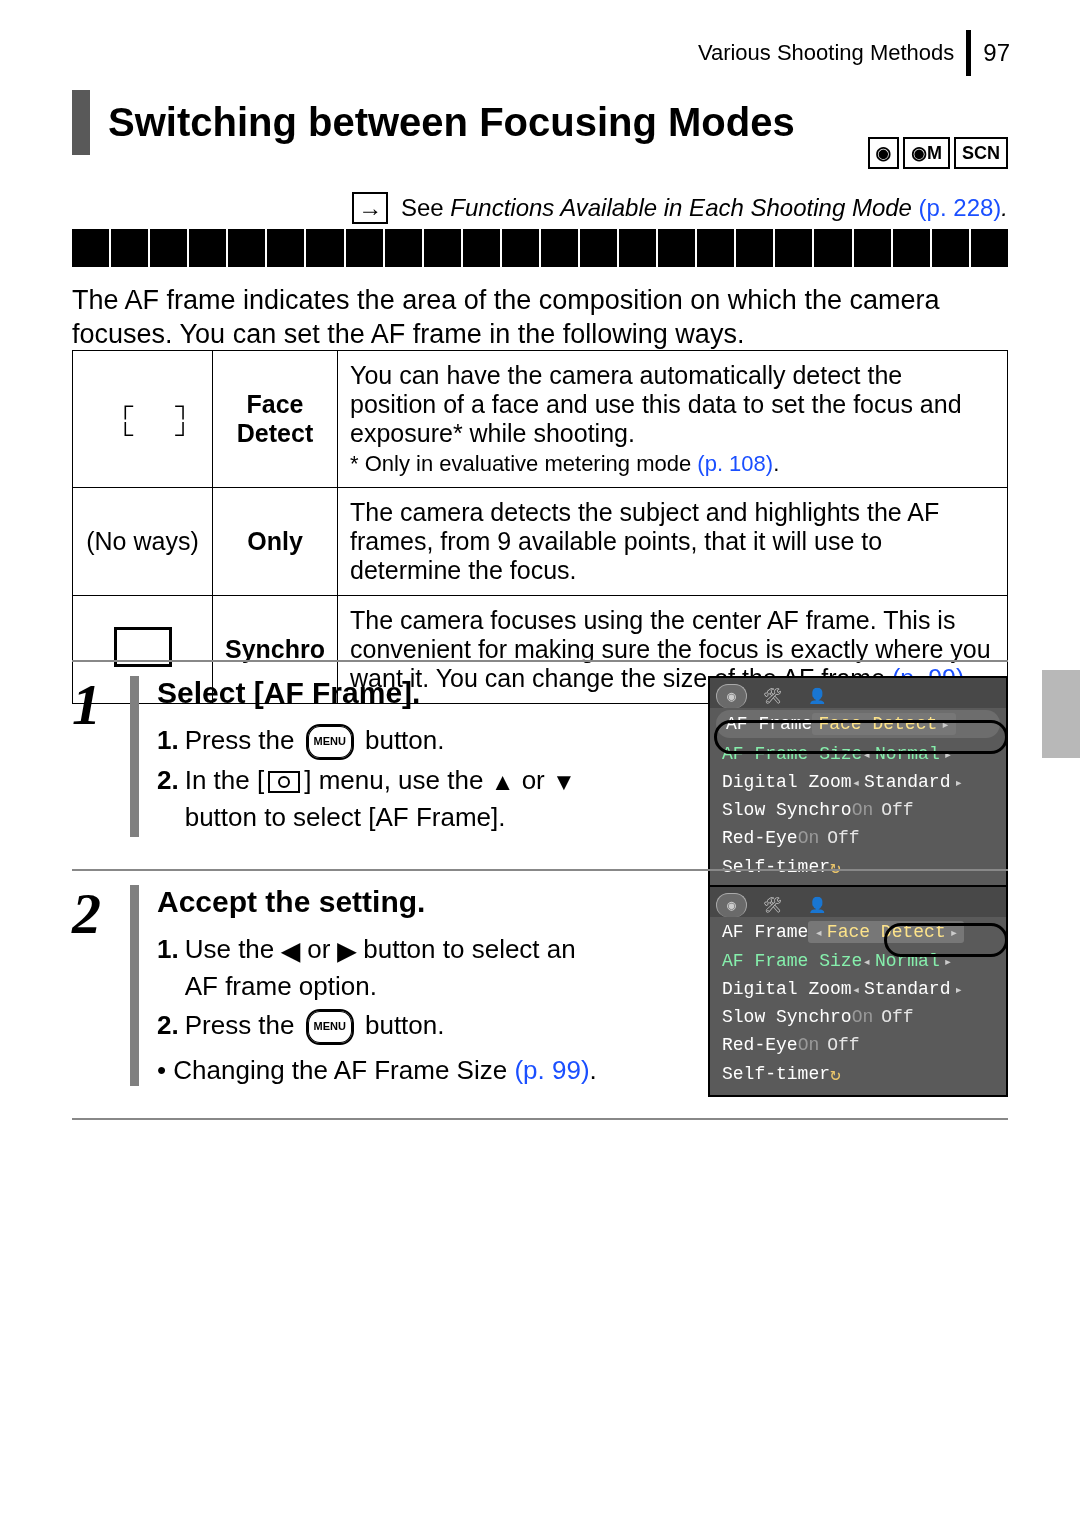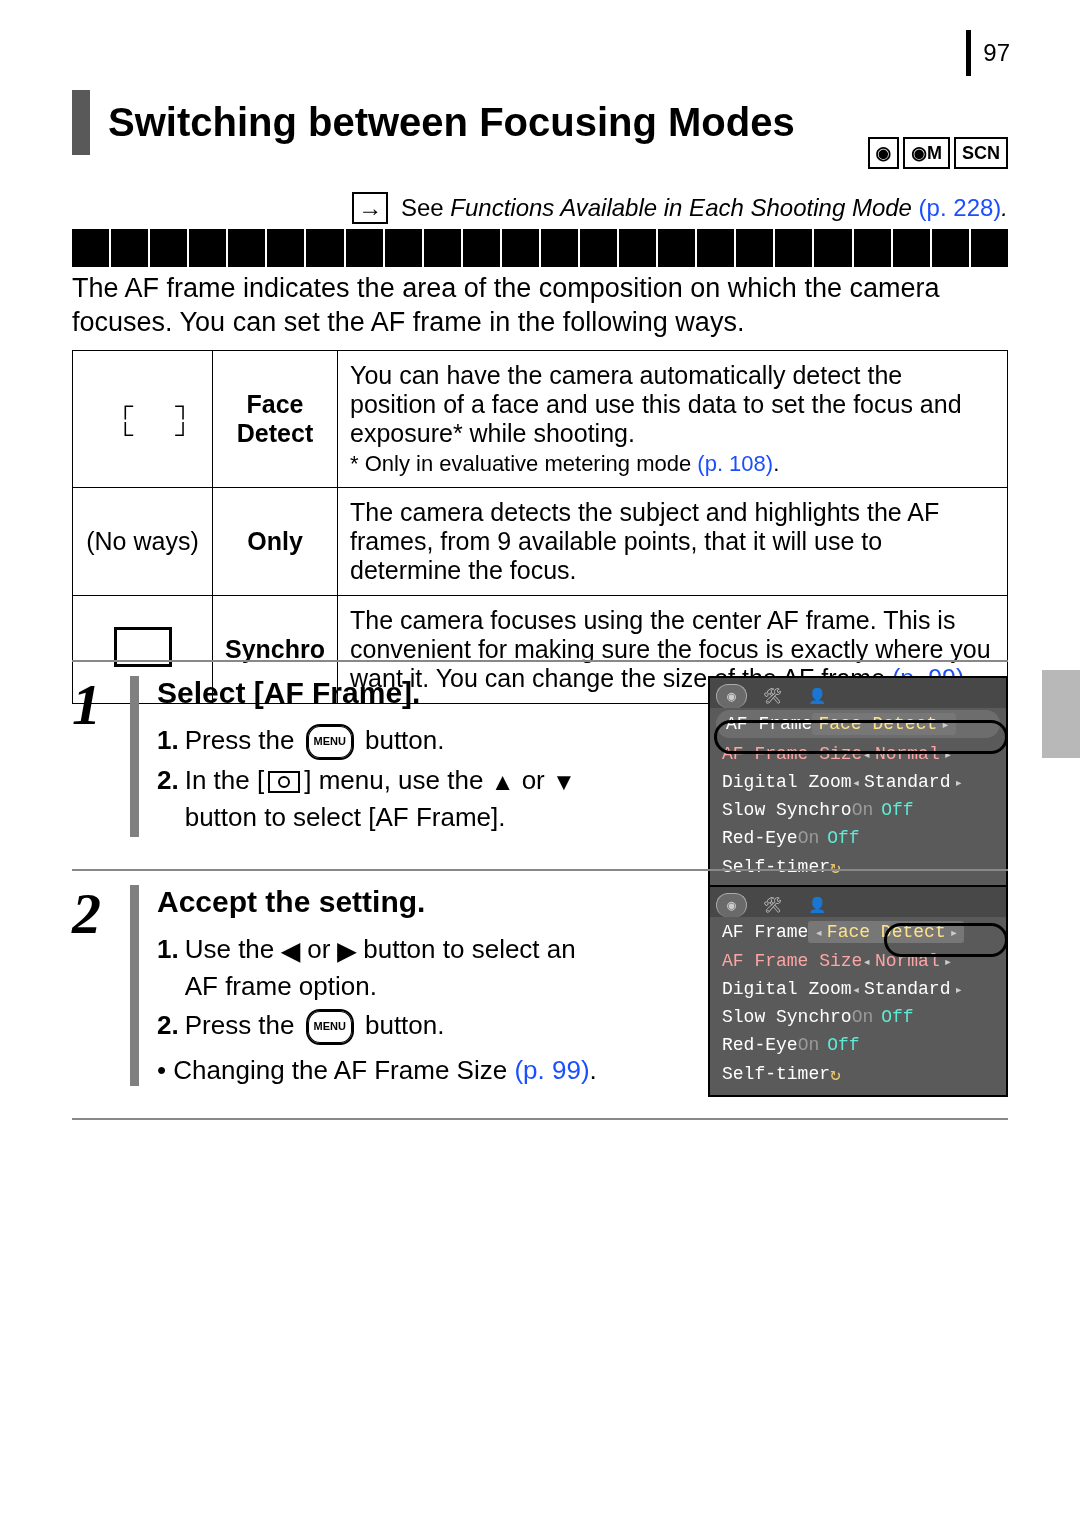"Various Shooting Methods" span { html: none -> <span>Various Shooting Methods</span> }
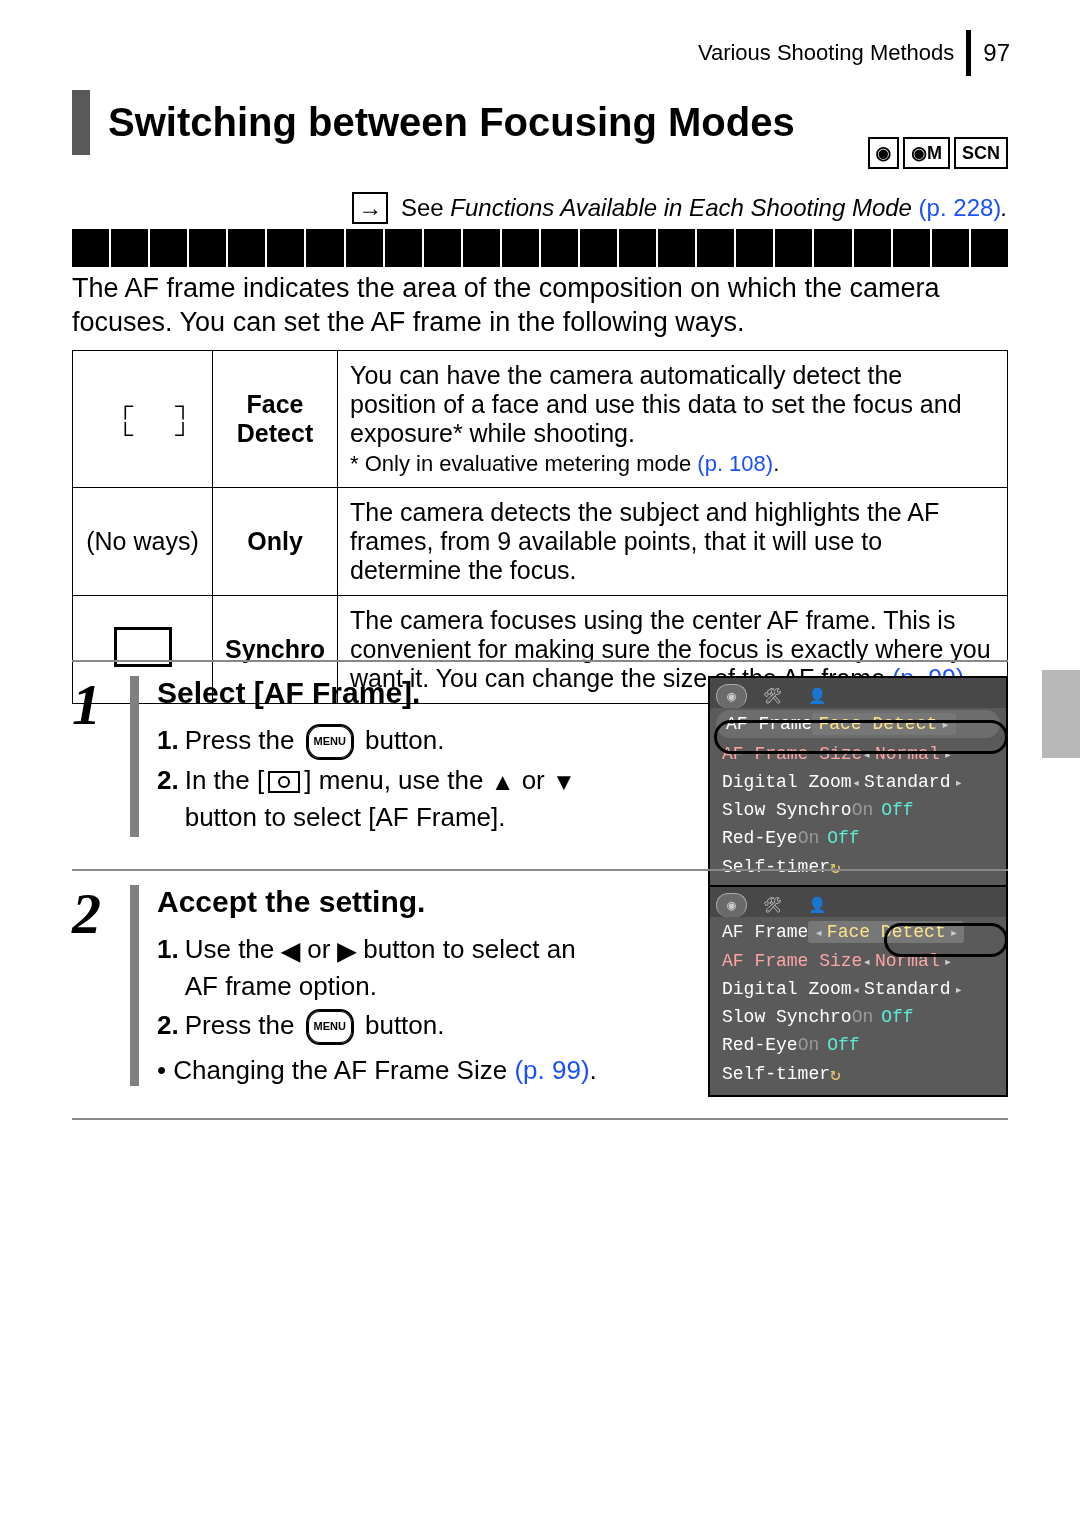"The AF frame indicates the" .intro { top: 272px -> 284px }
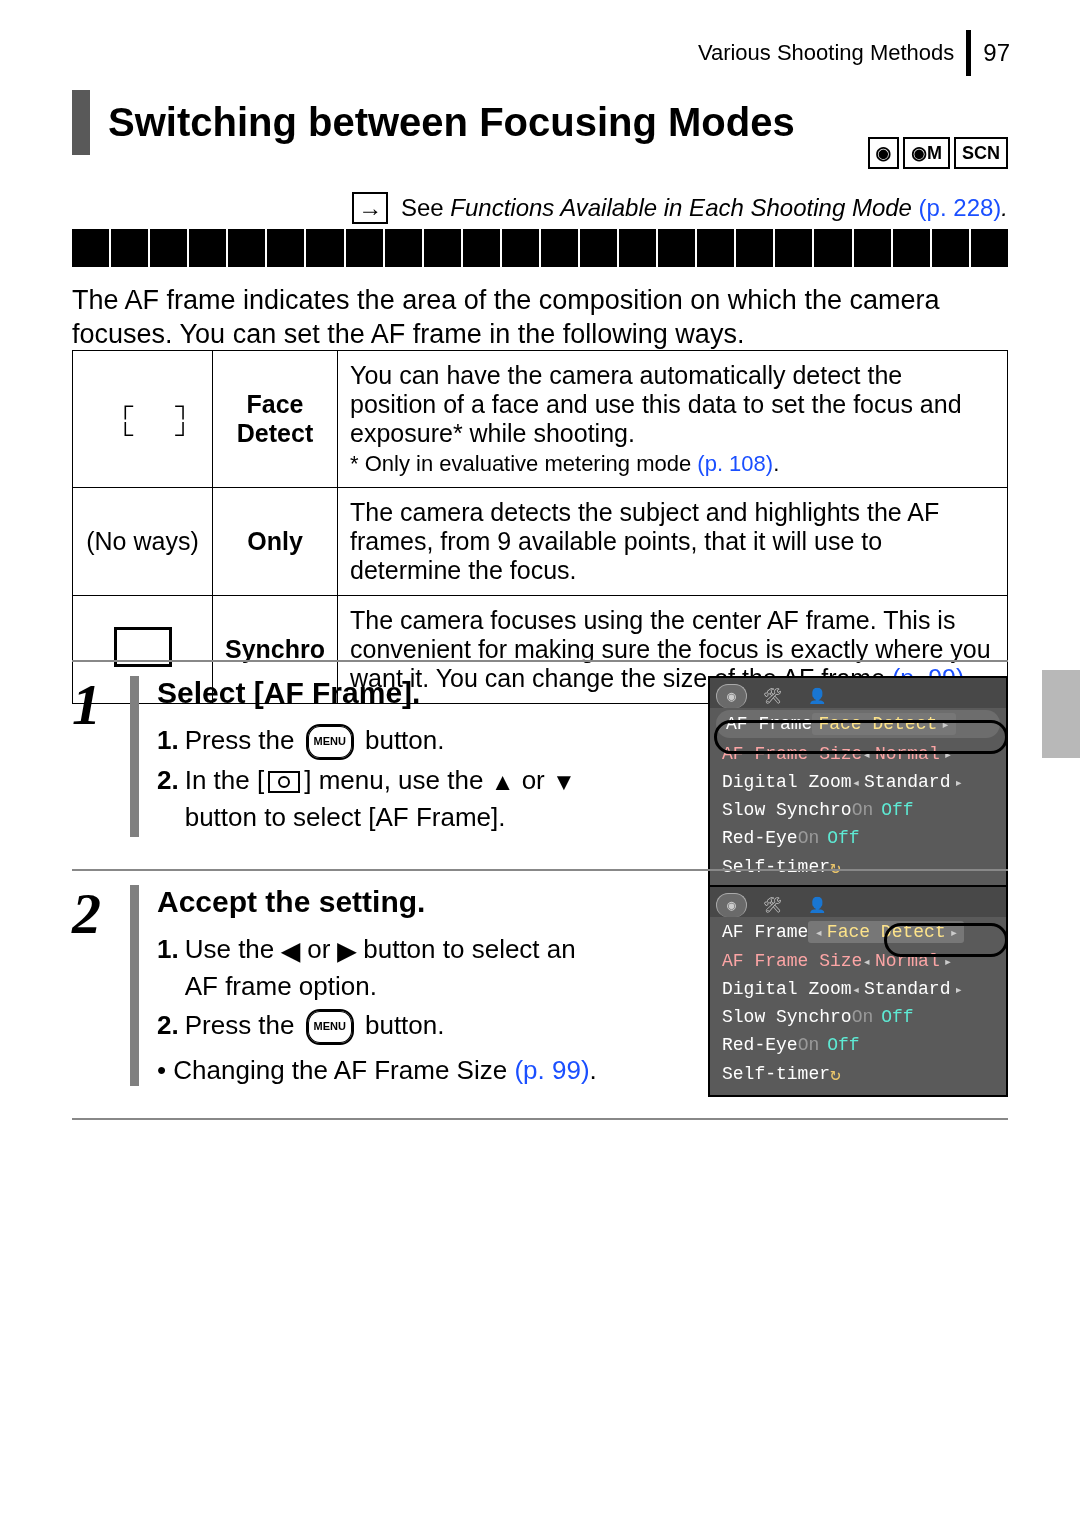"AF Frame Size" .lcd .row.grey .label, .lcd .row.grey .value { color: #fca5a5 -> #86efac }
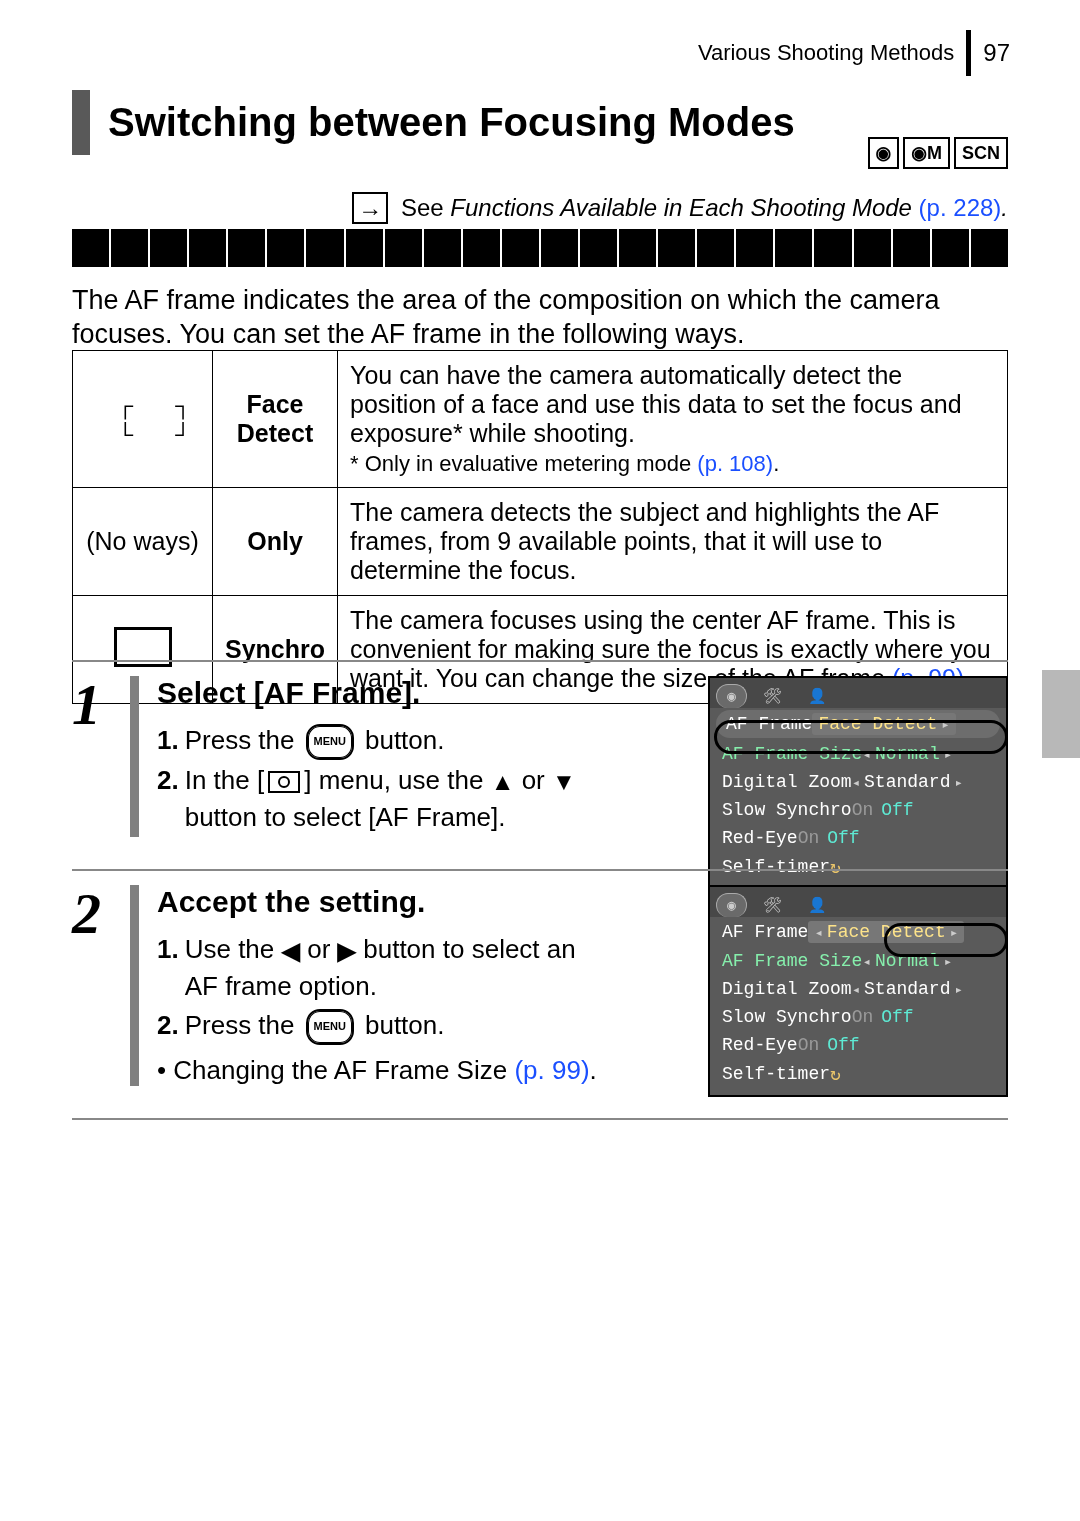"Off" .lcd .value .off-active { color: #5eead4 -> #e5e5e5 }
